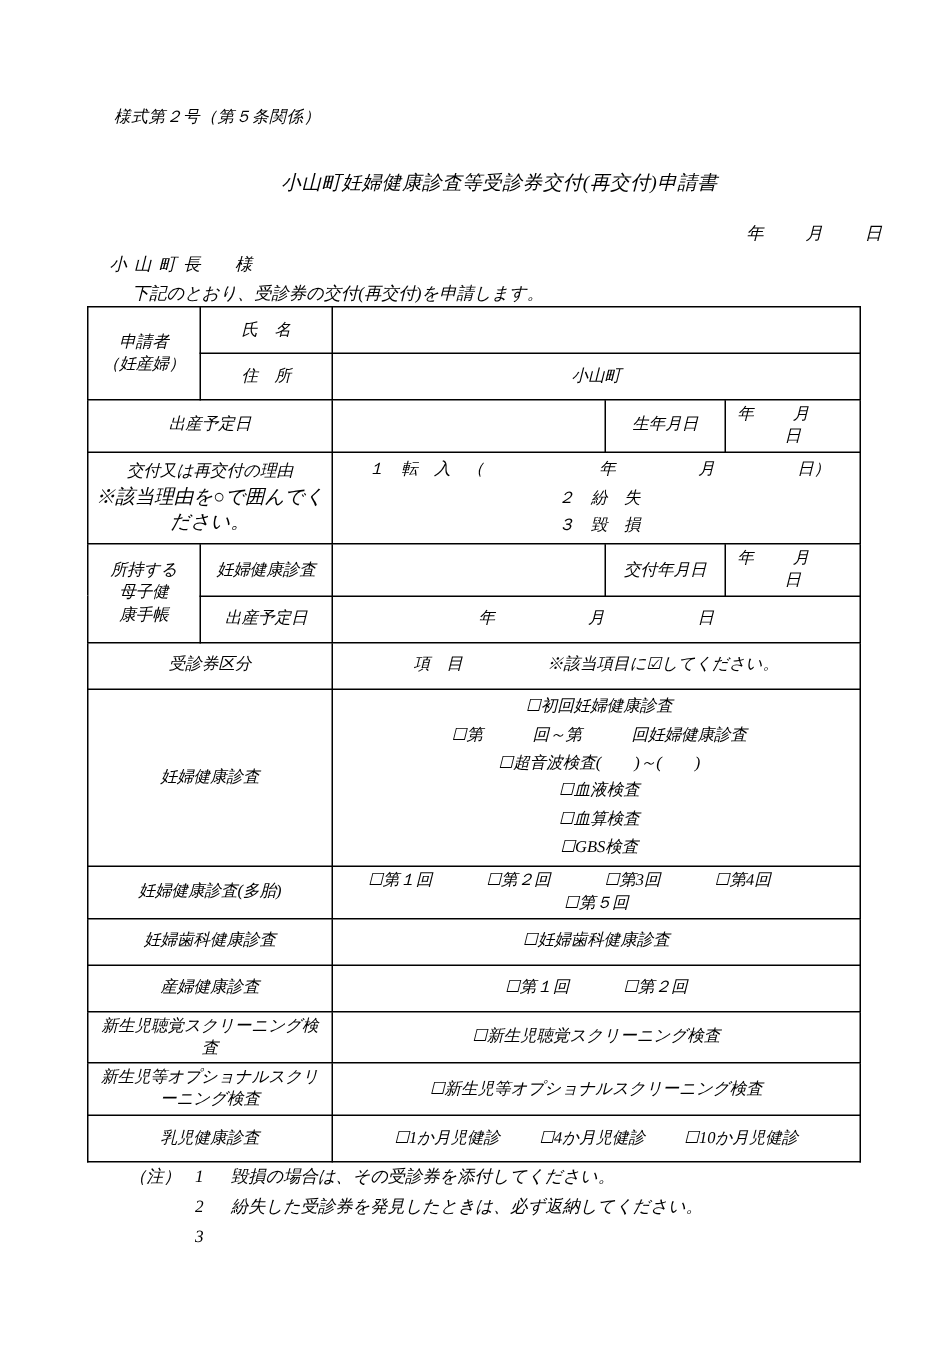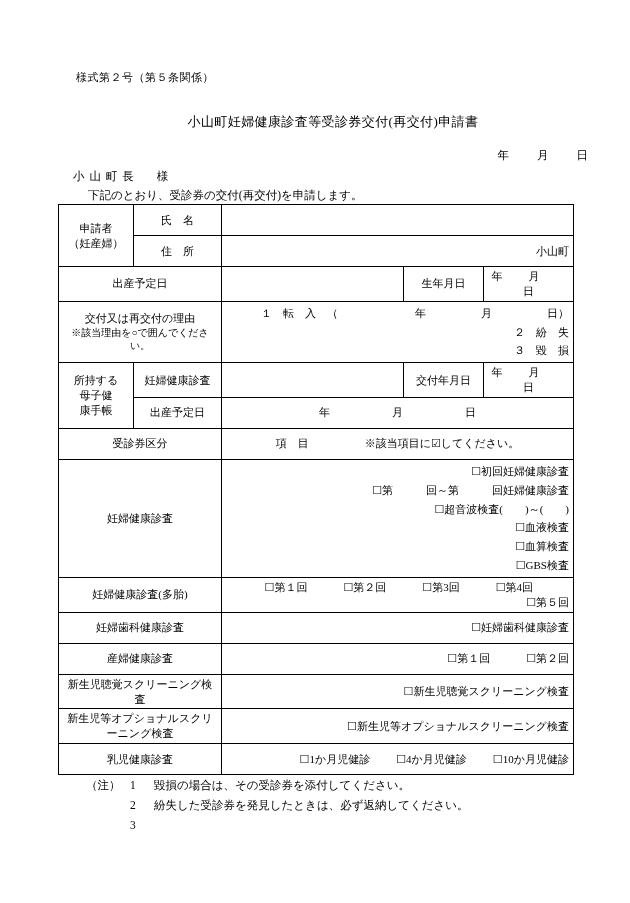"様式第２号（第５条関係）" .page { font-style: none -> italic }
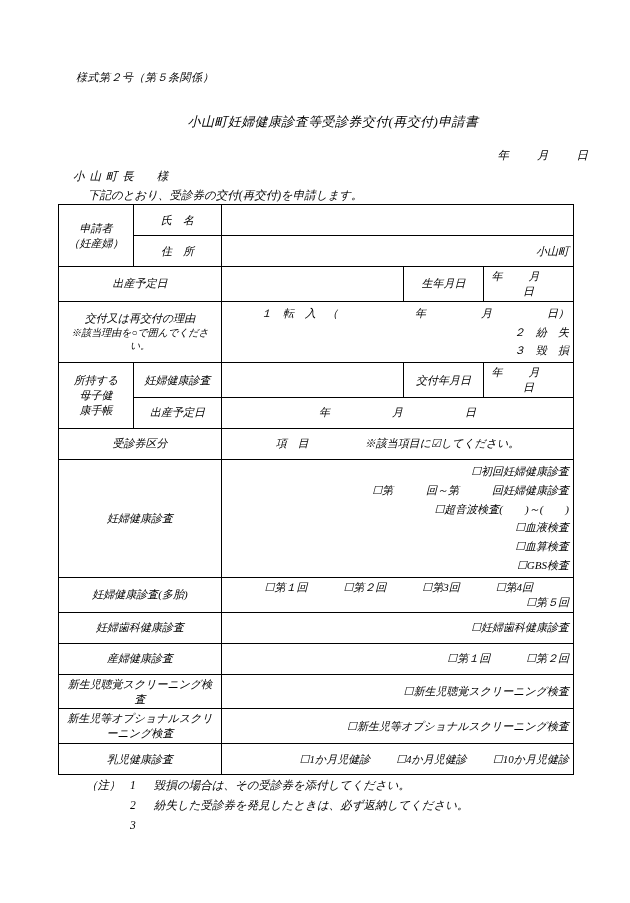"小山町" .l { text-align: right -> center }
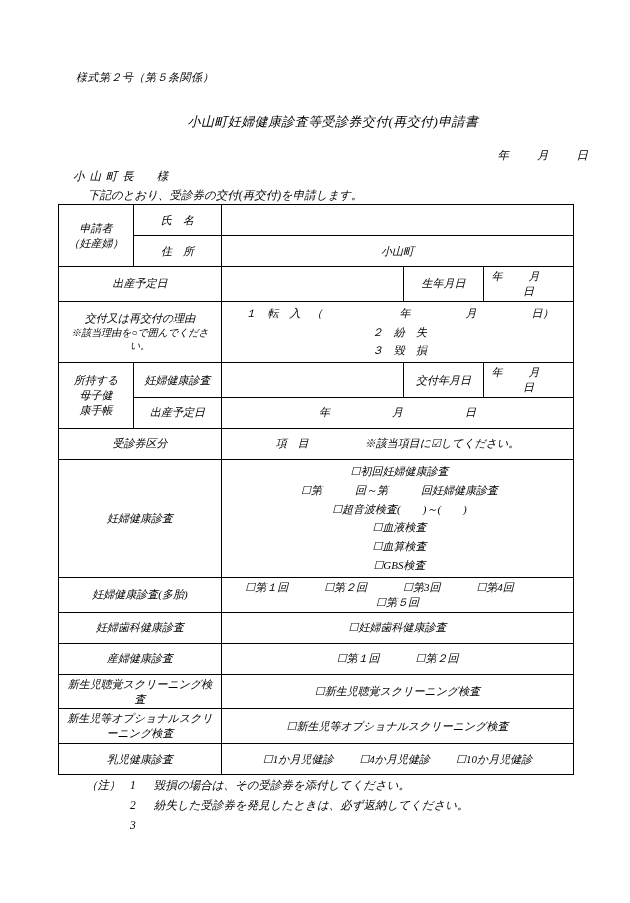"※該当理由を○で囲んでください。" .small { font-size: 10px -> 13px }
